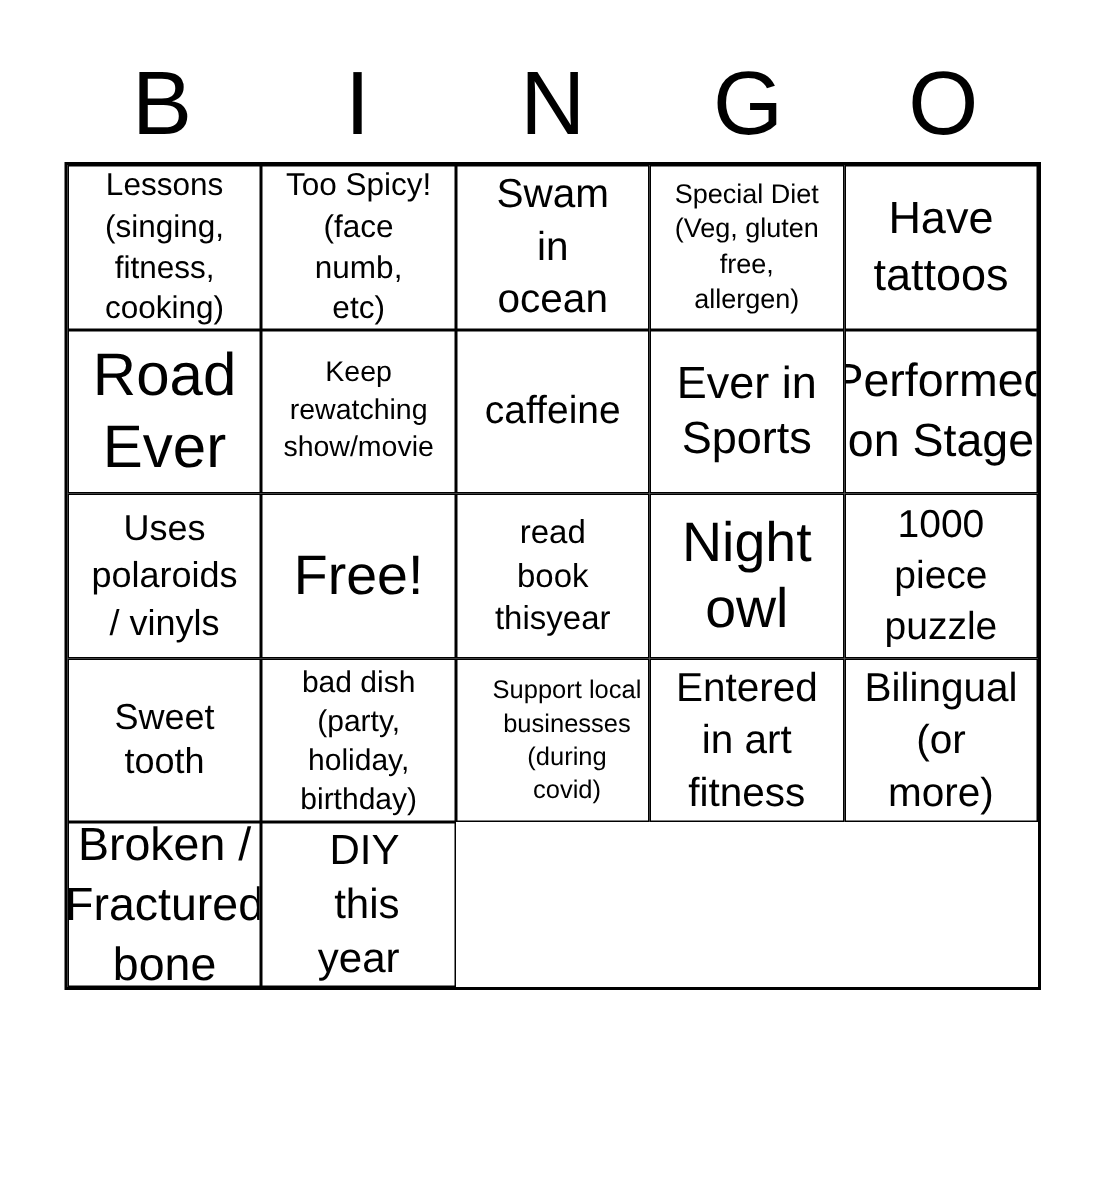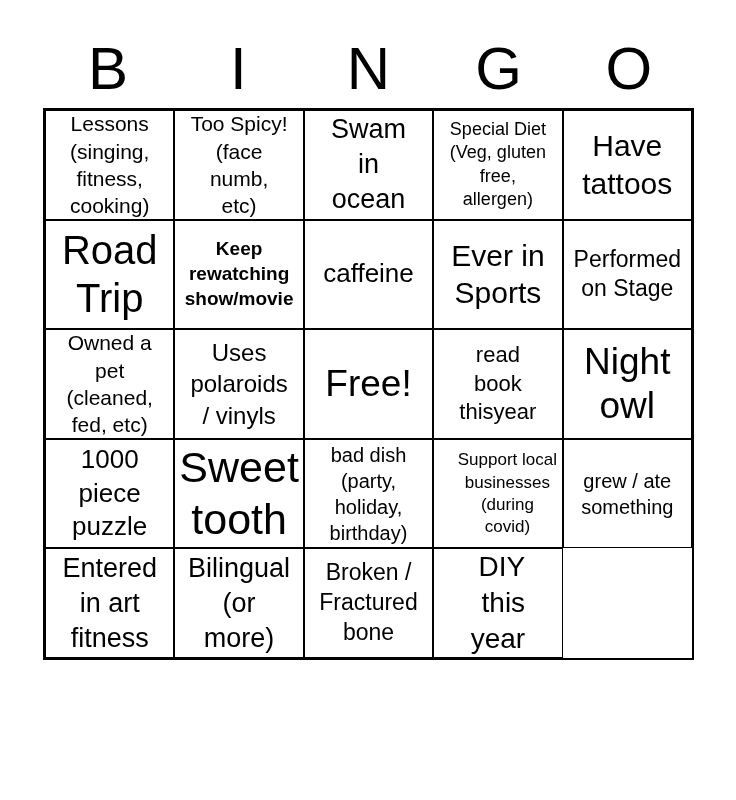"Road" div.cell { text: Trip -> Ever }
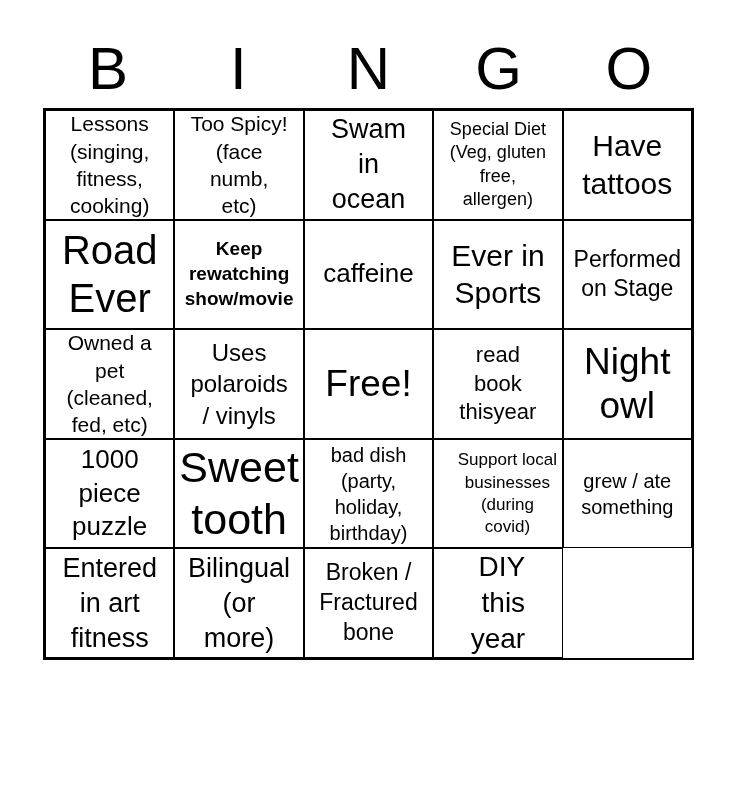"Keep" .fs19 { font-weight: bold -> none }
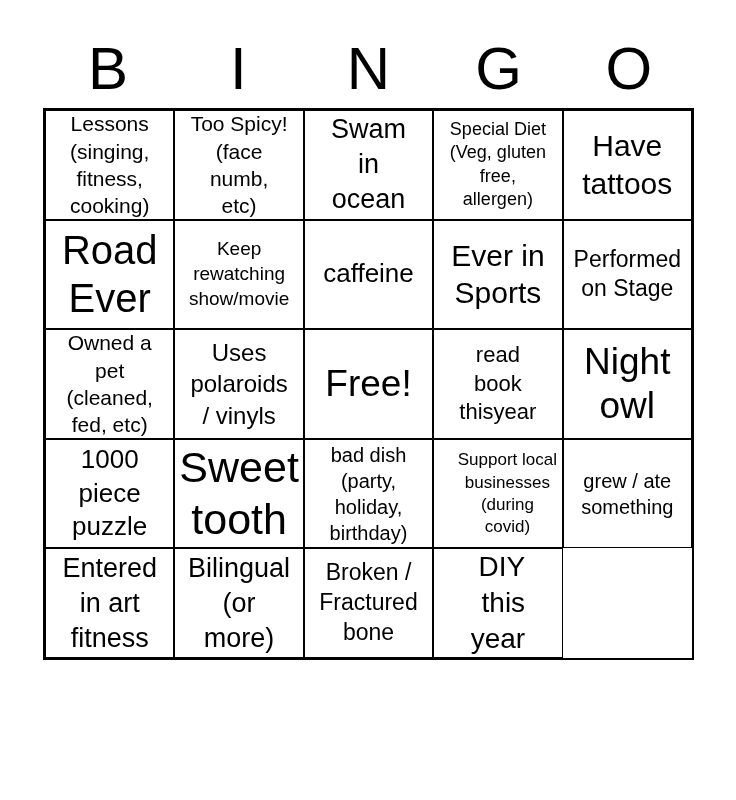"Performed" .fs23 { font-size: 23px -> 31px }
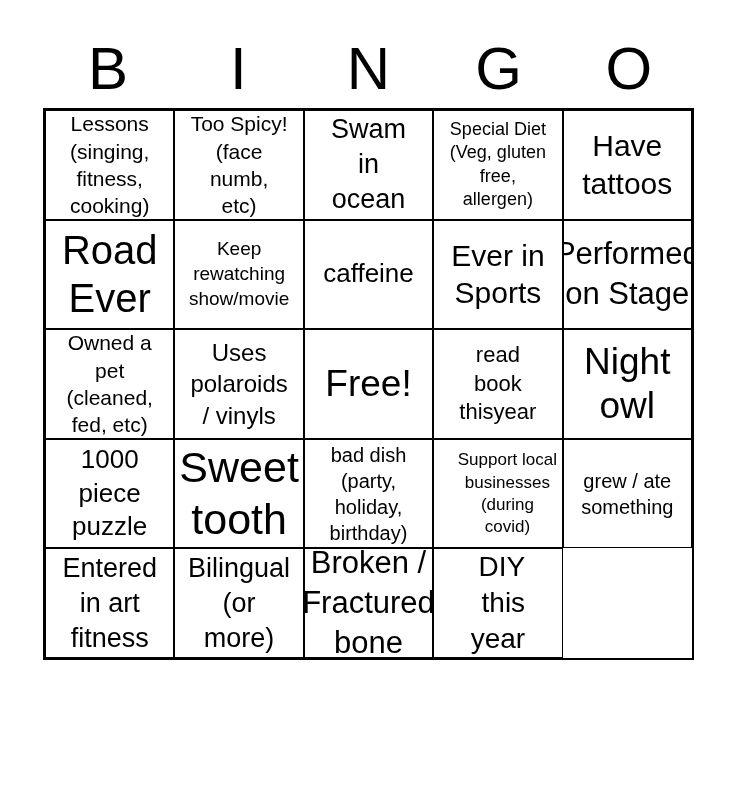"Owned a" div.cell { html: <div>Owned a pet (cleaned, fed, etc)</div> -> none }
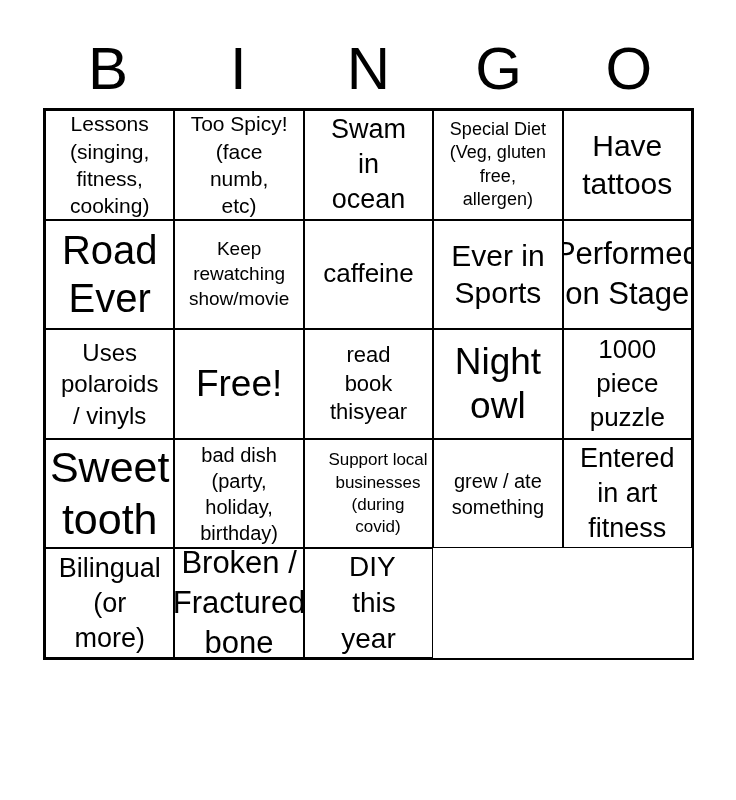"Sweet" .fs34 { font-size: 43px -> 24px }
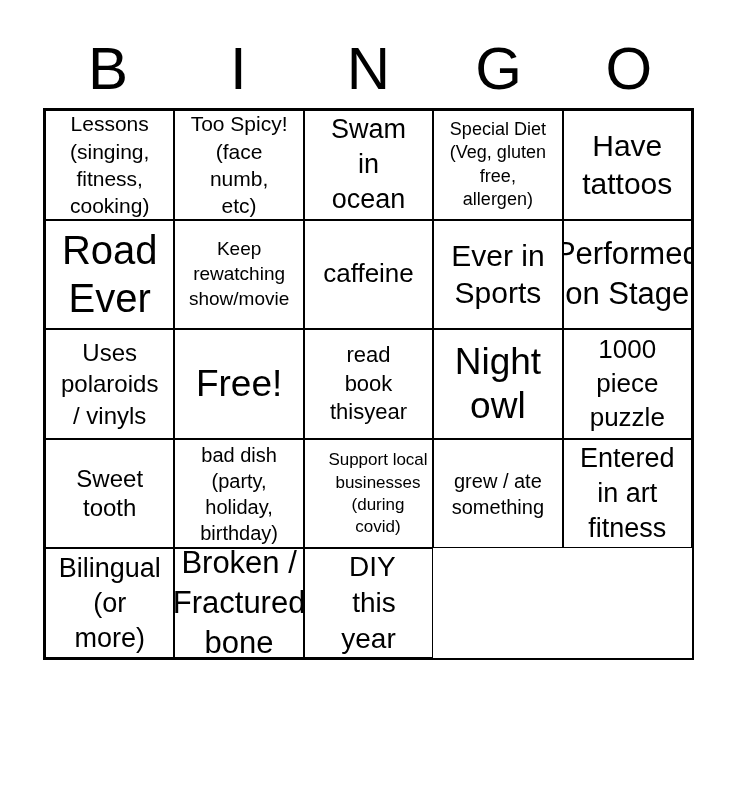"grew / ate" div.cell { html: <div>grew / ate something</div> -> none }
